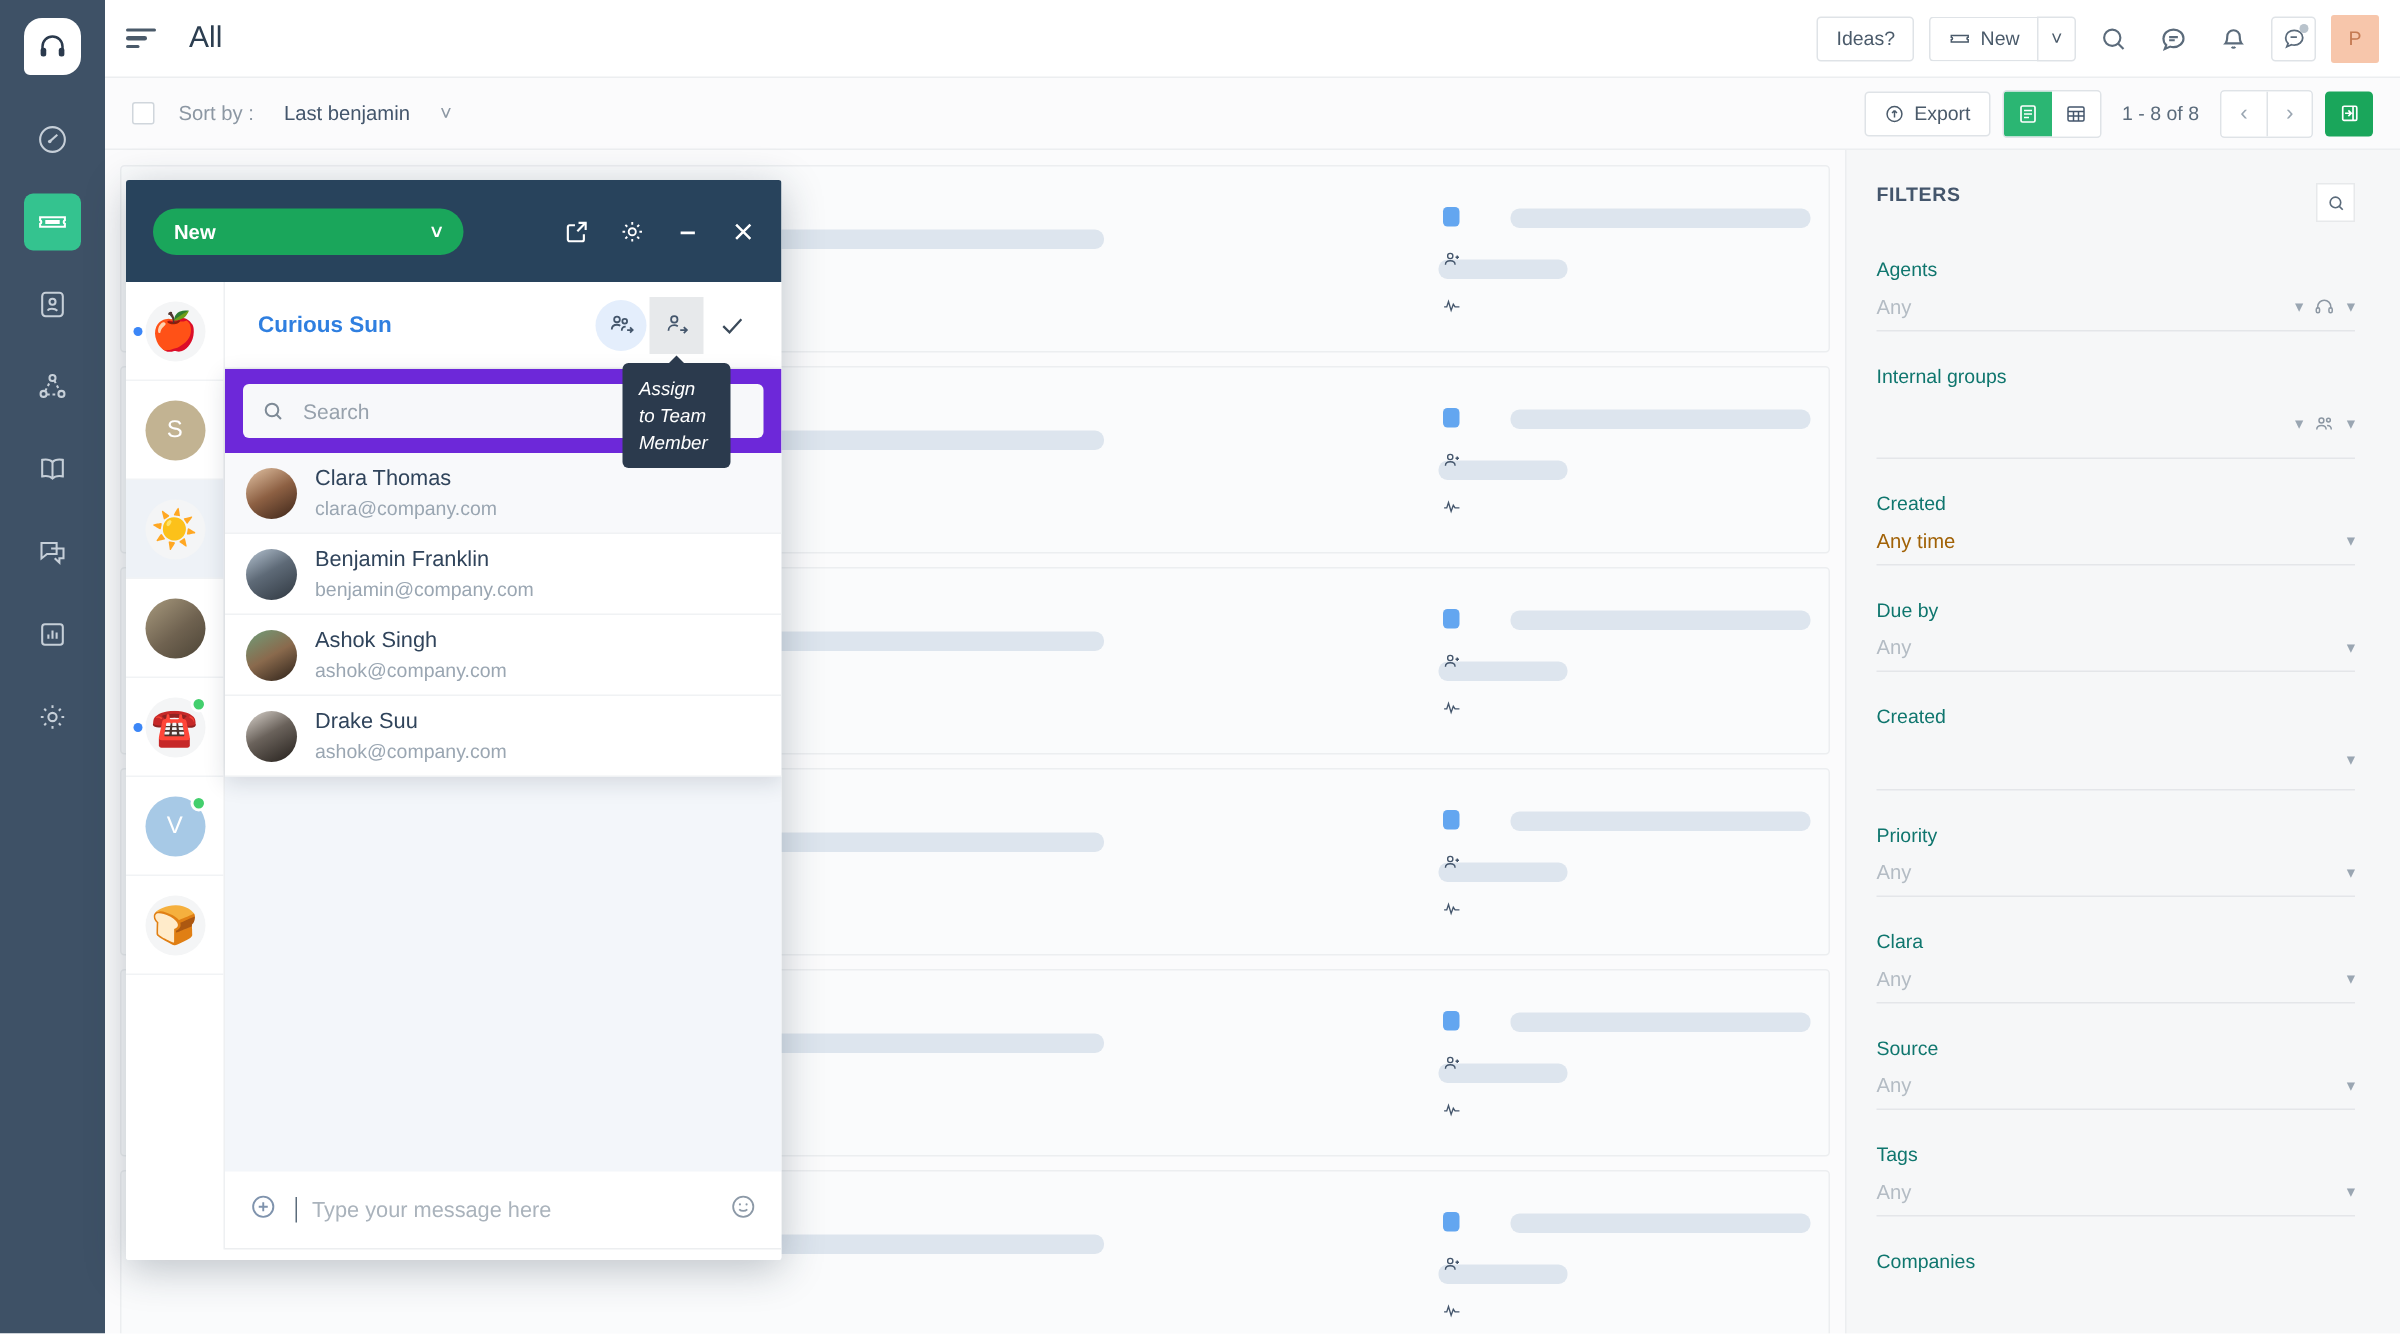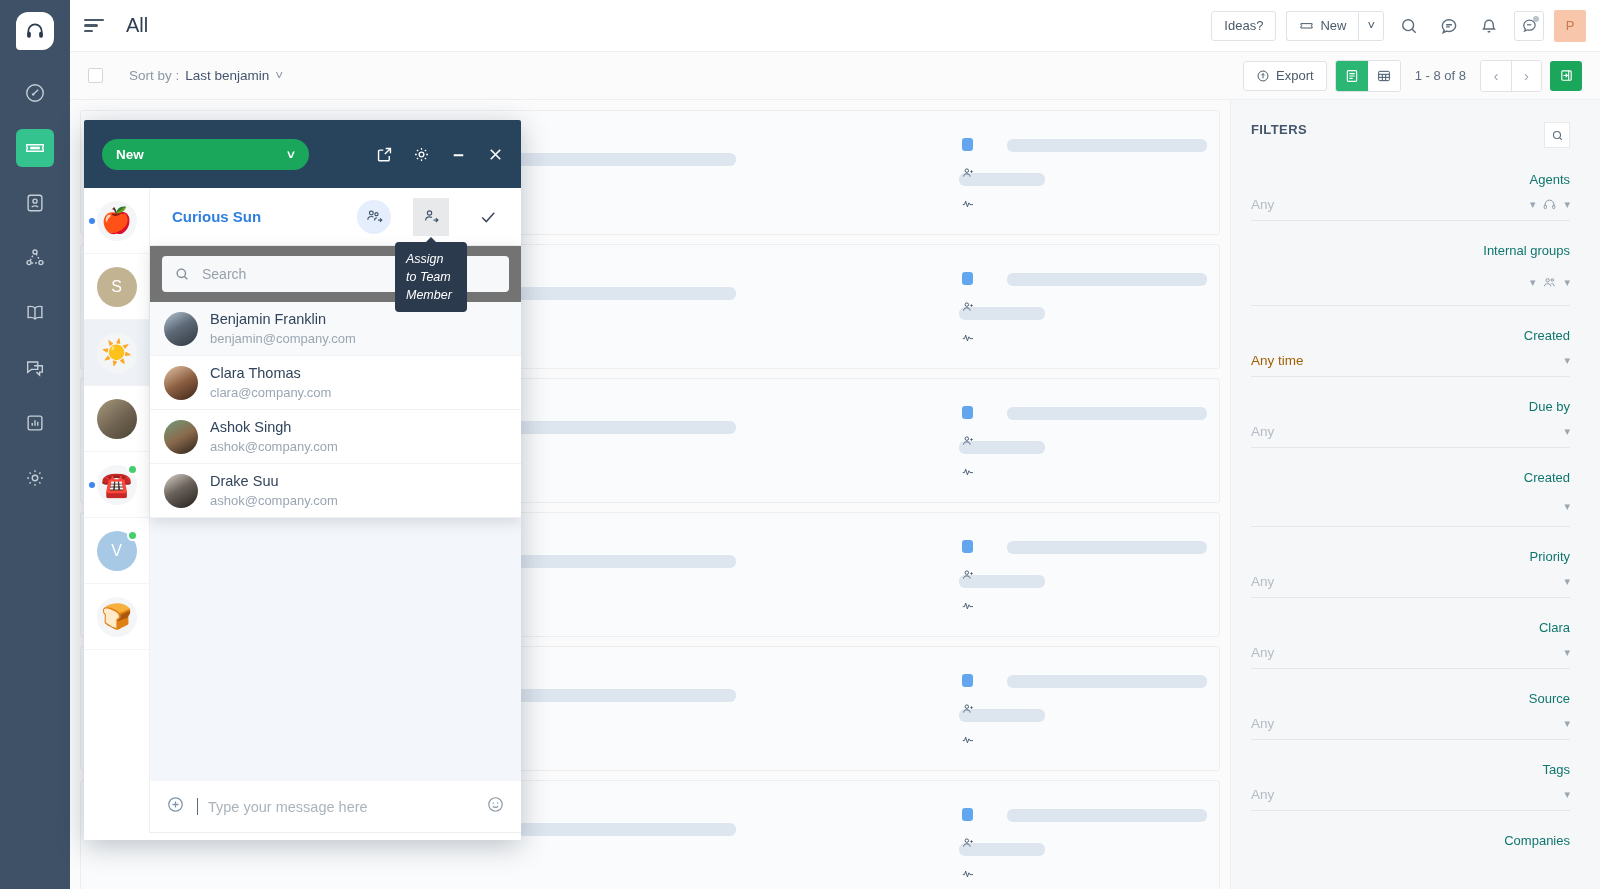"Sort by :" .sortby { gap: 6px -> 20px; margin-left: 26px -> 16px }
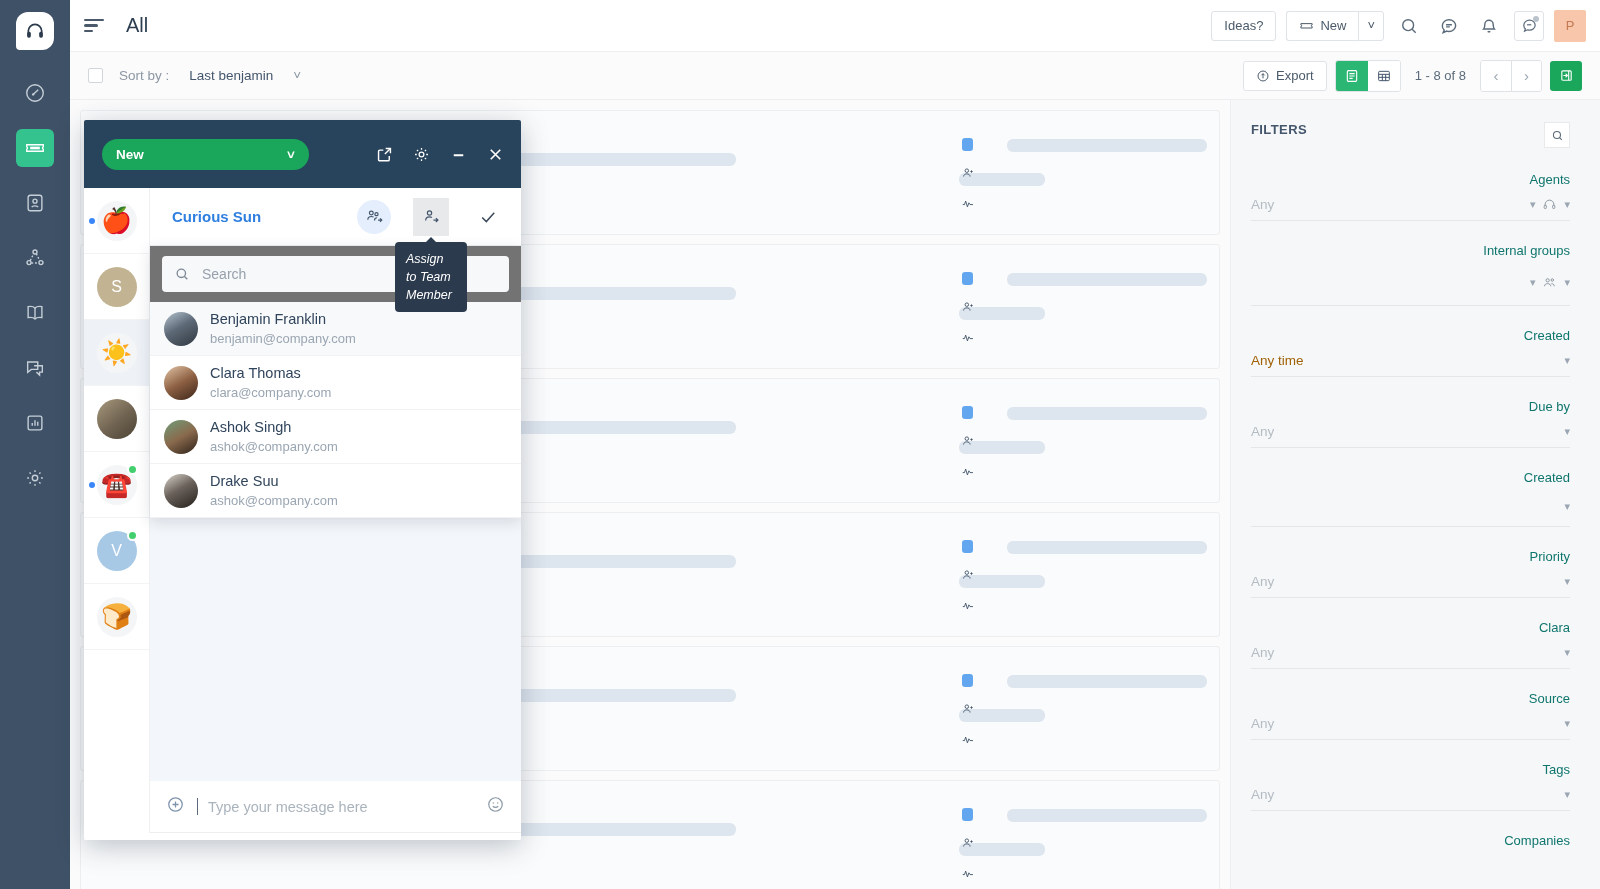"FILTERS" .filters { text-align: right -> none }
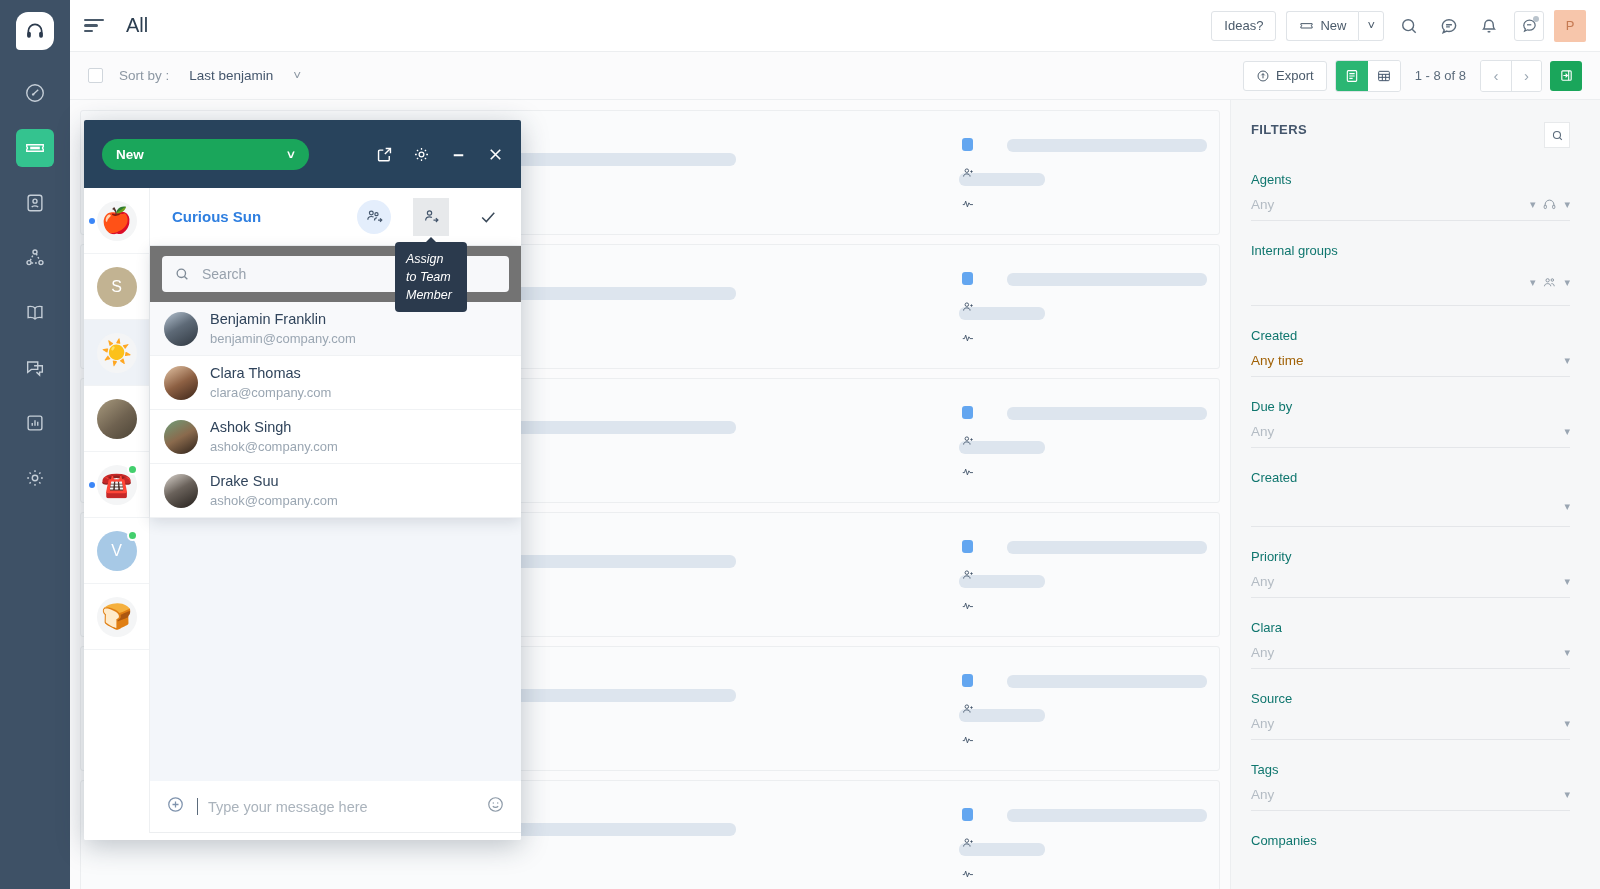"Assign to Team Member" .c-acts { gap: 22px -> 2px }
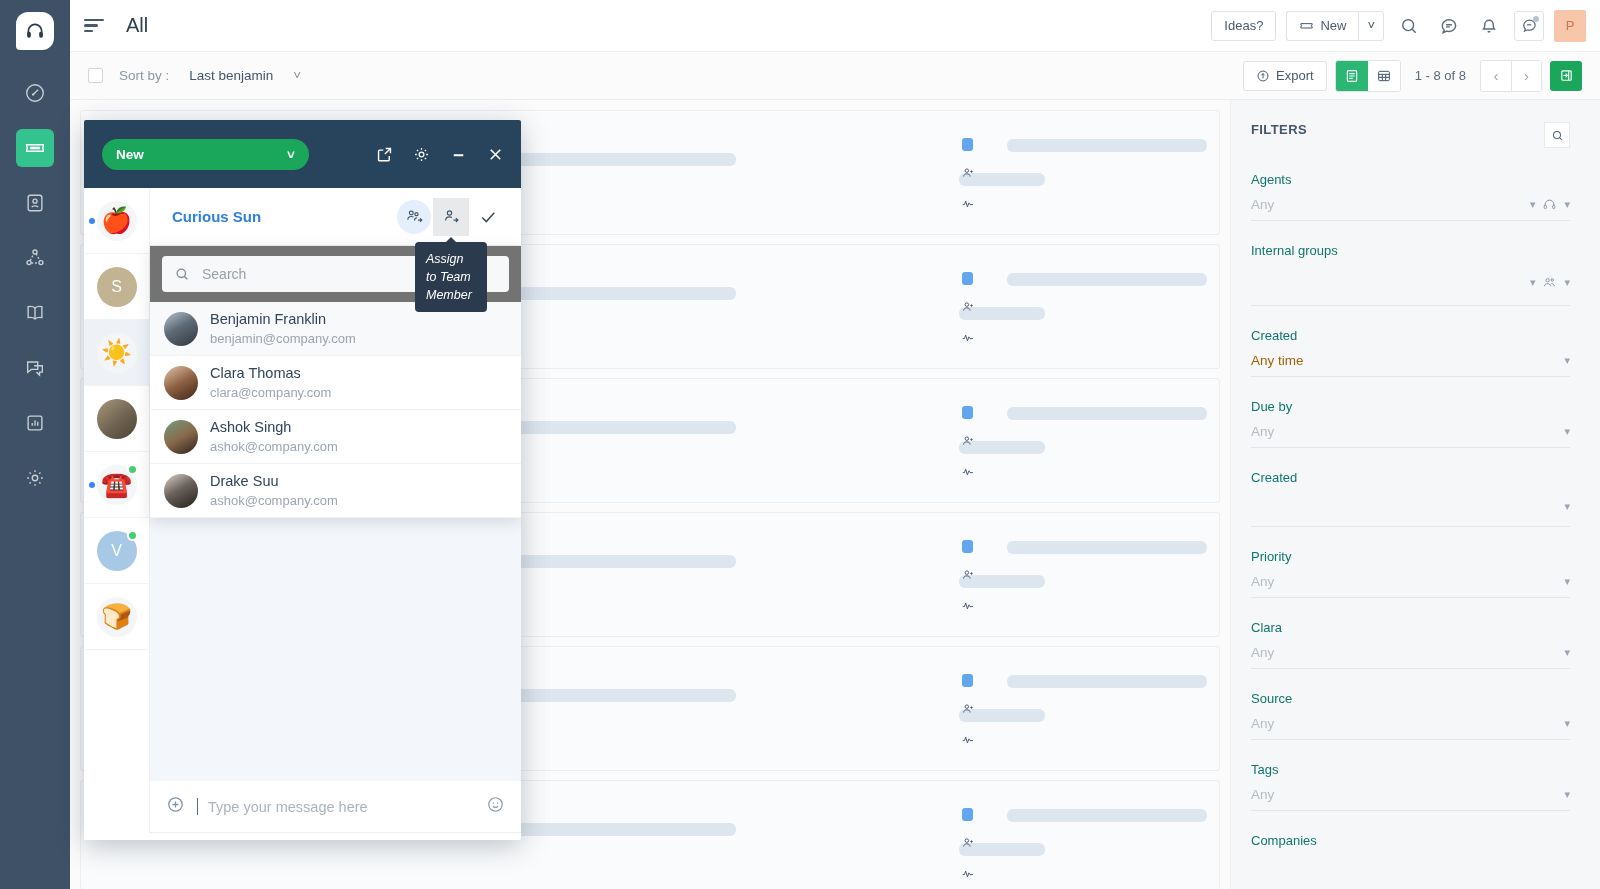"Search" .dd-search { background: #737373 -> #6d28d9 }
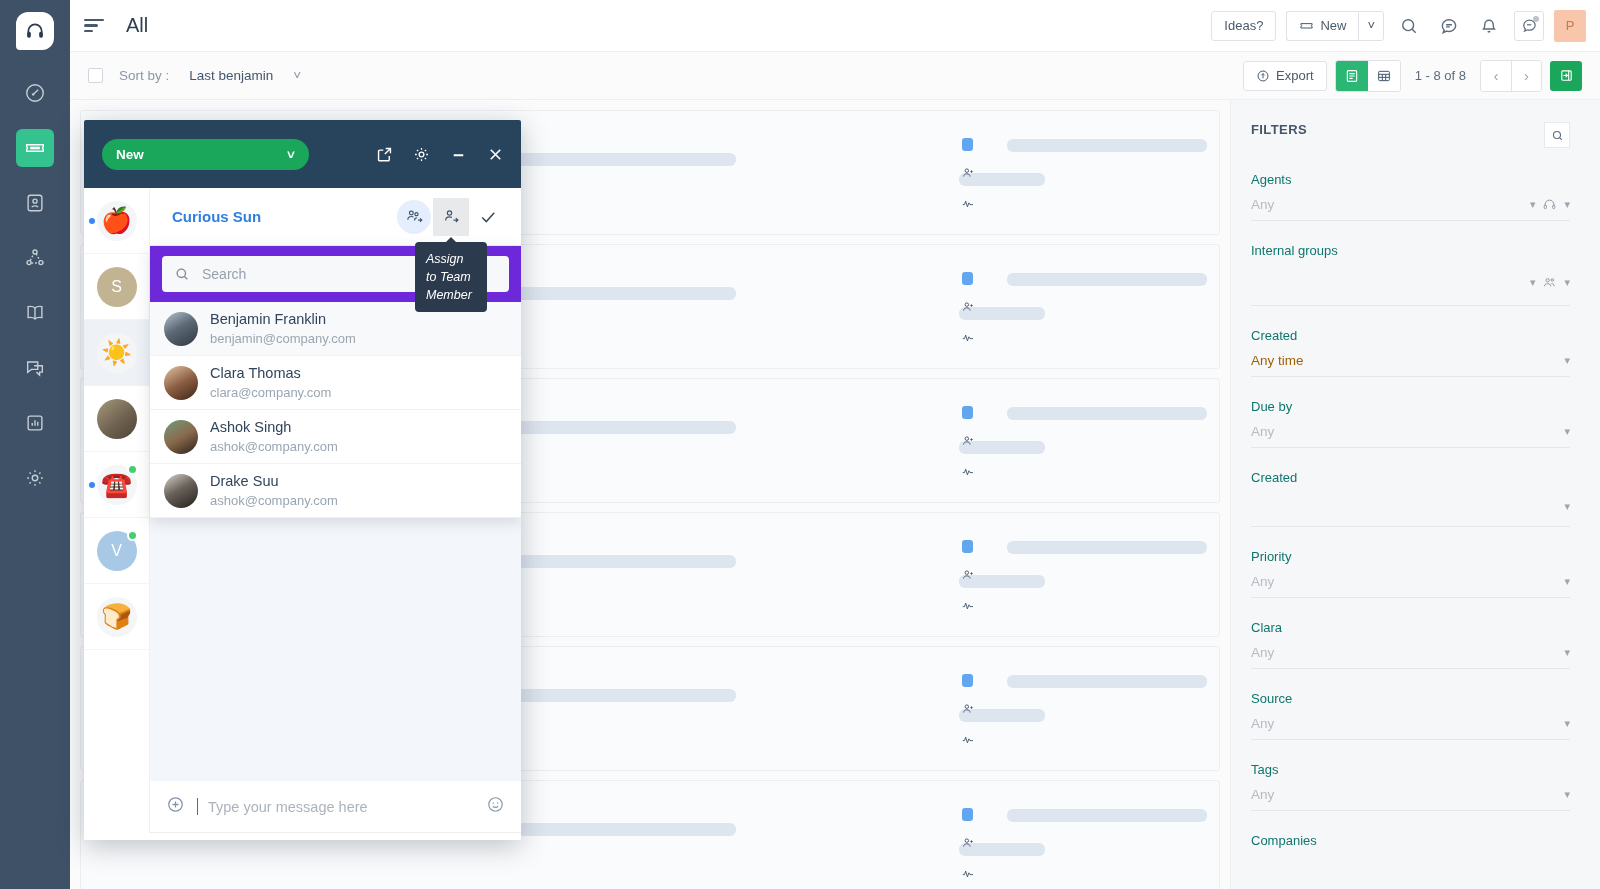"Benjamin Franklin" div.mem { order: before "Clara Thomas" -> after "Clara Thomas" }
